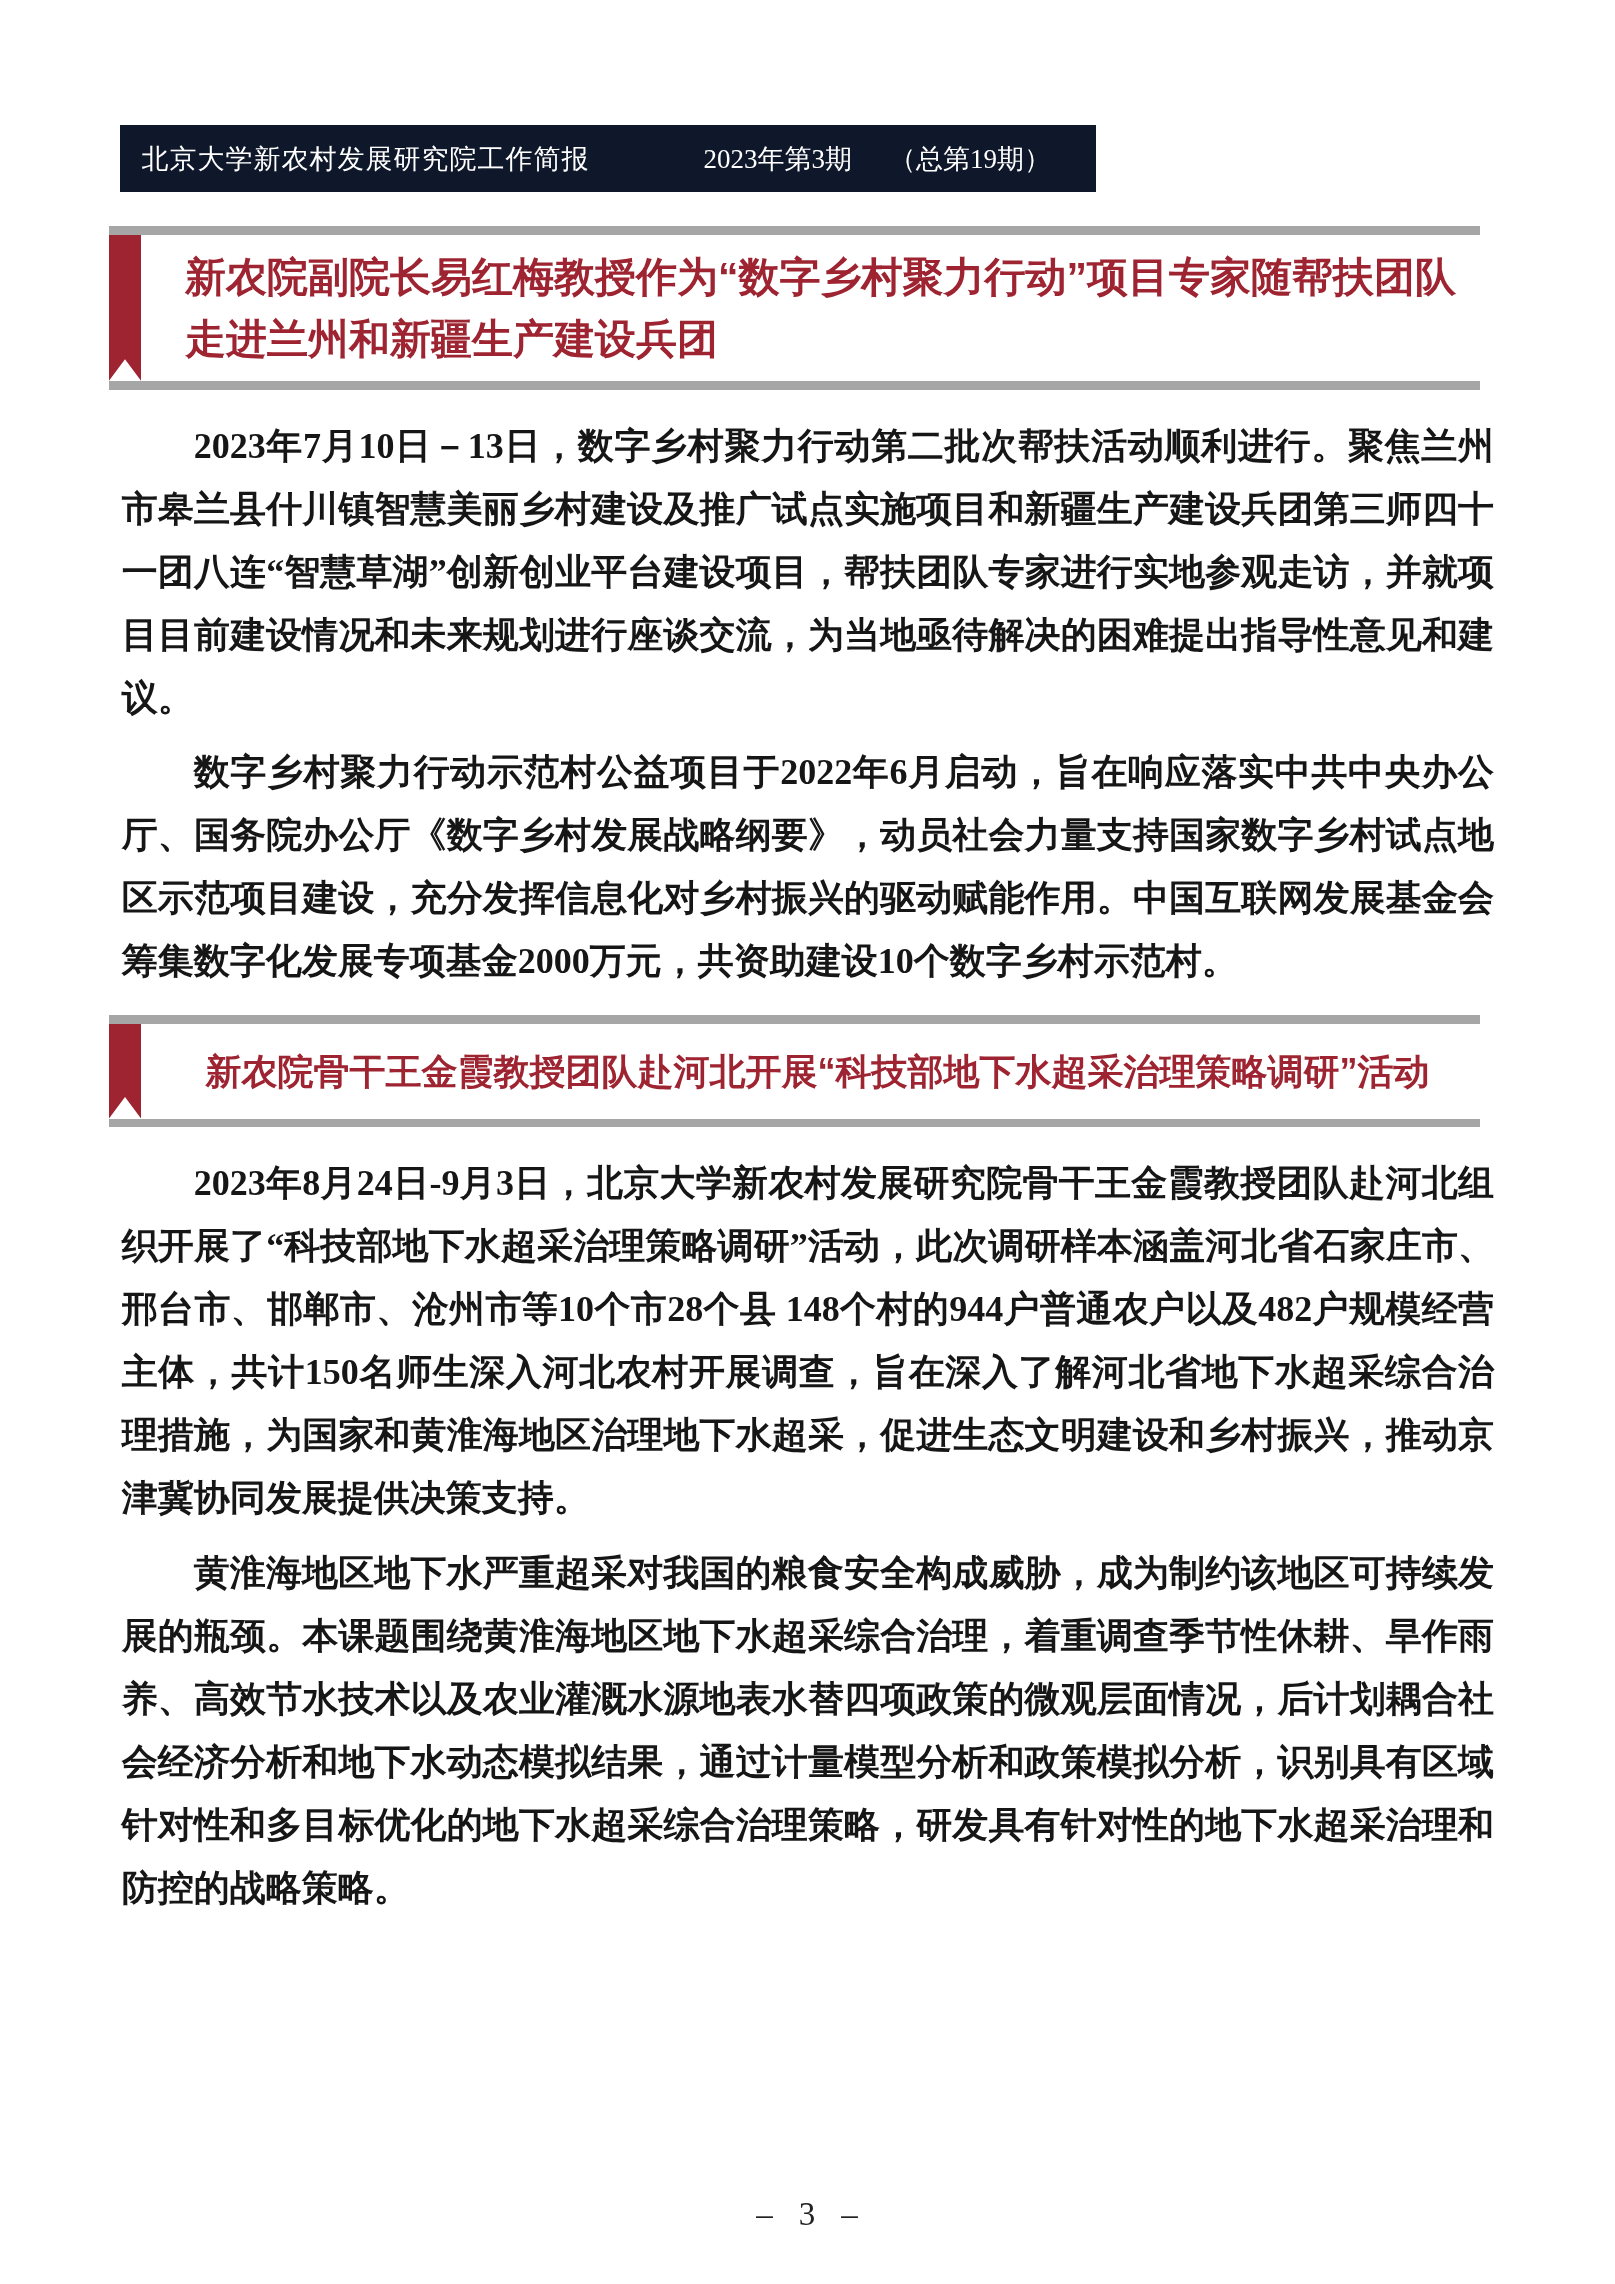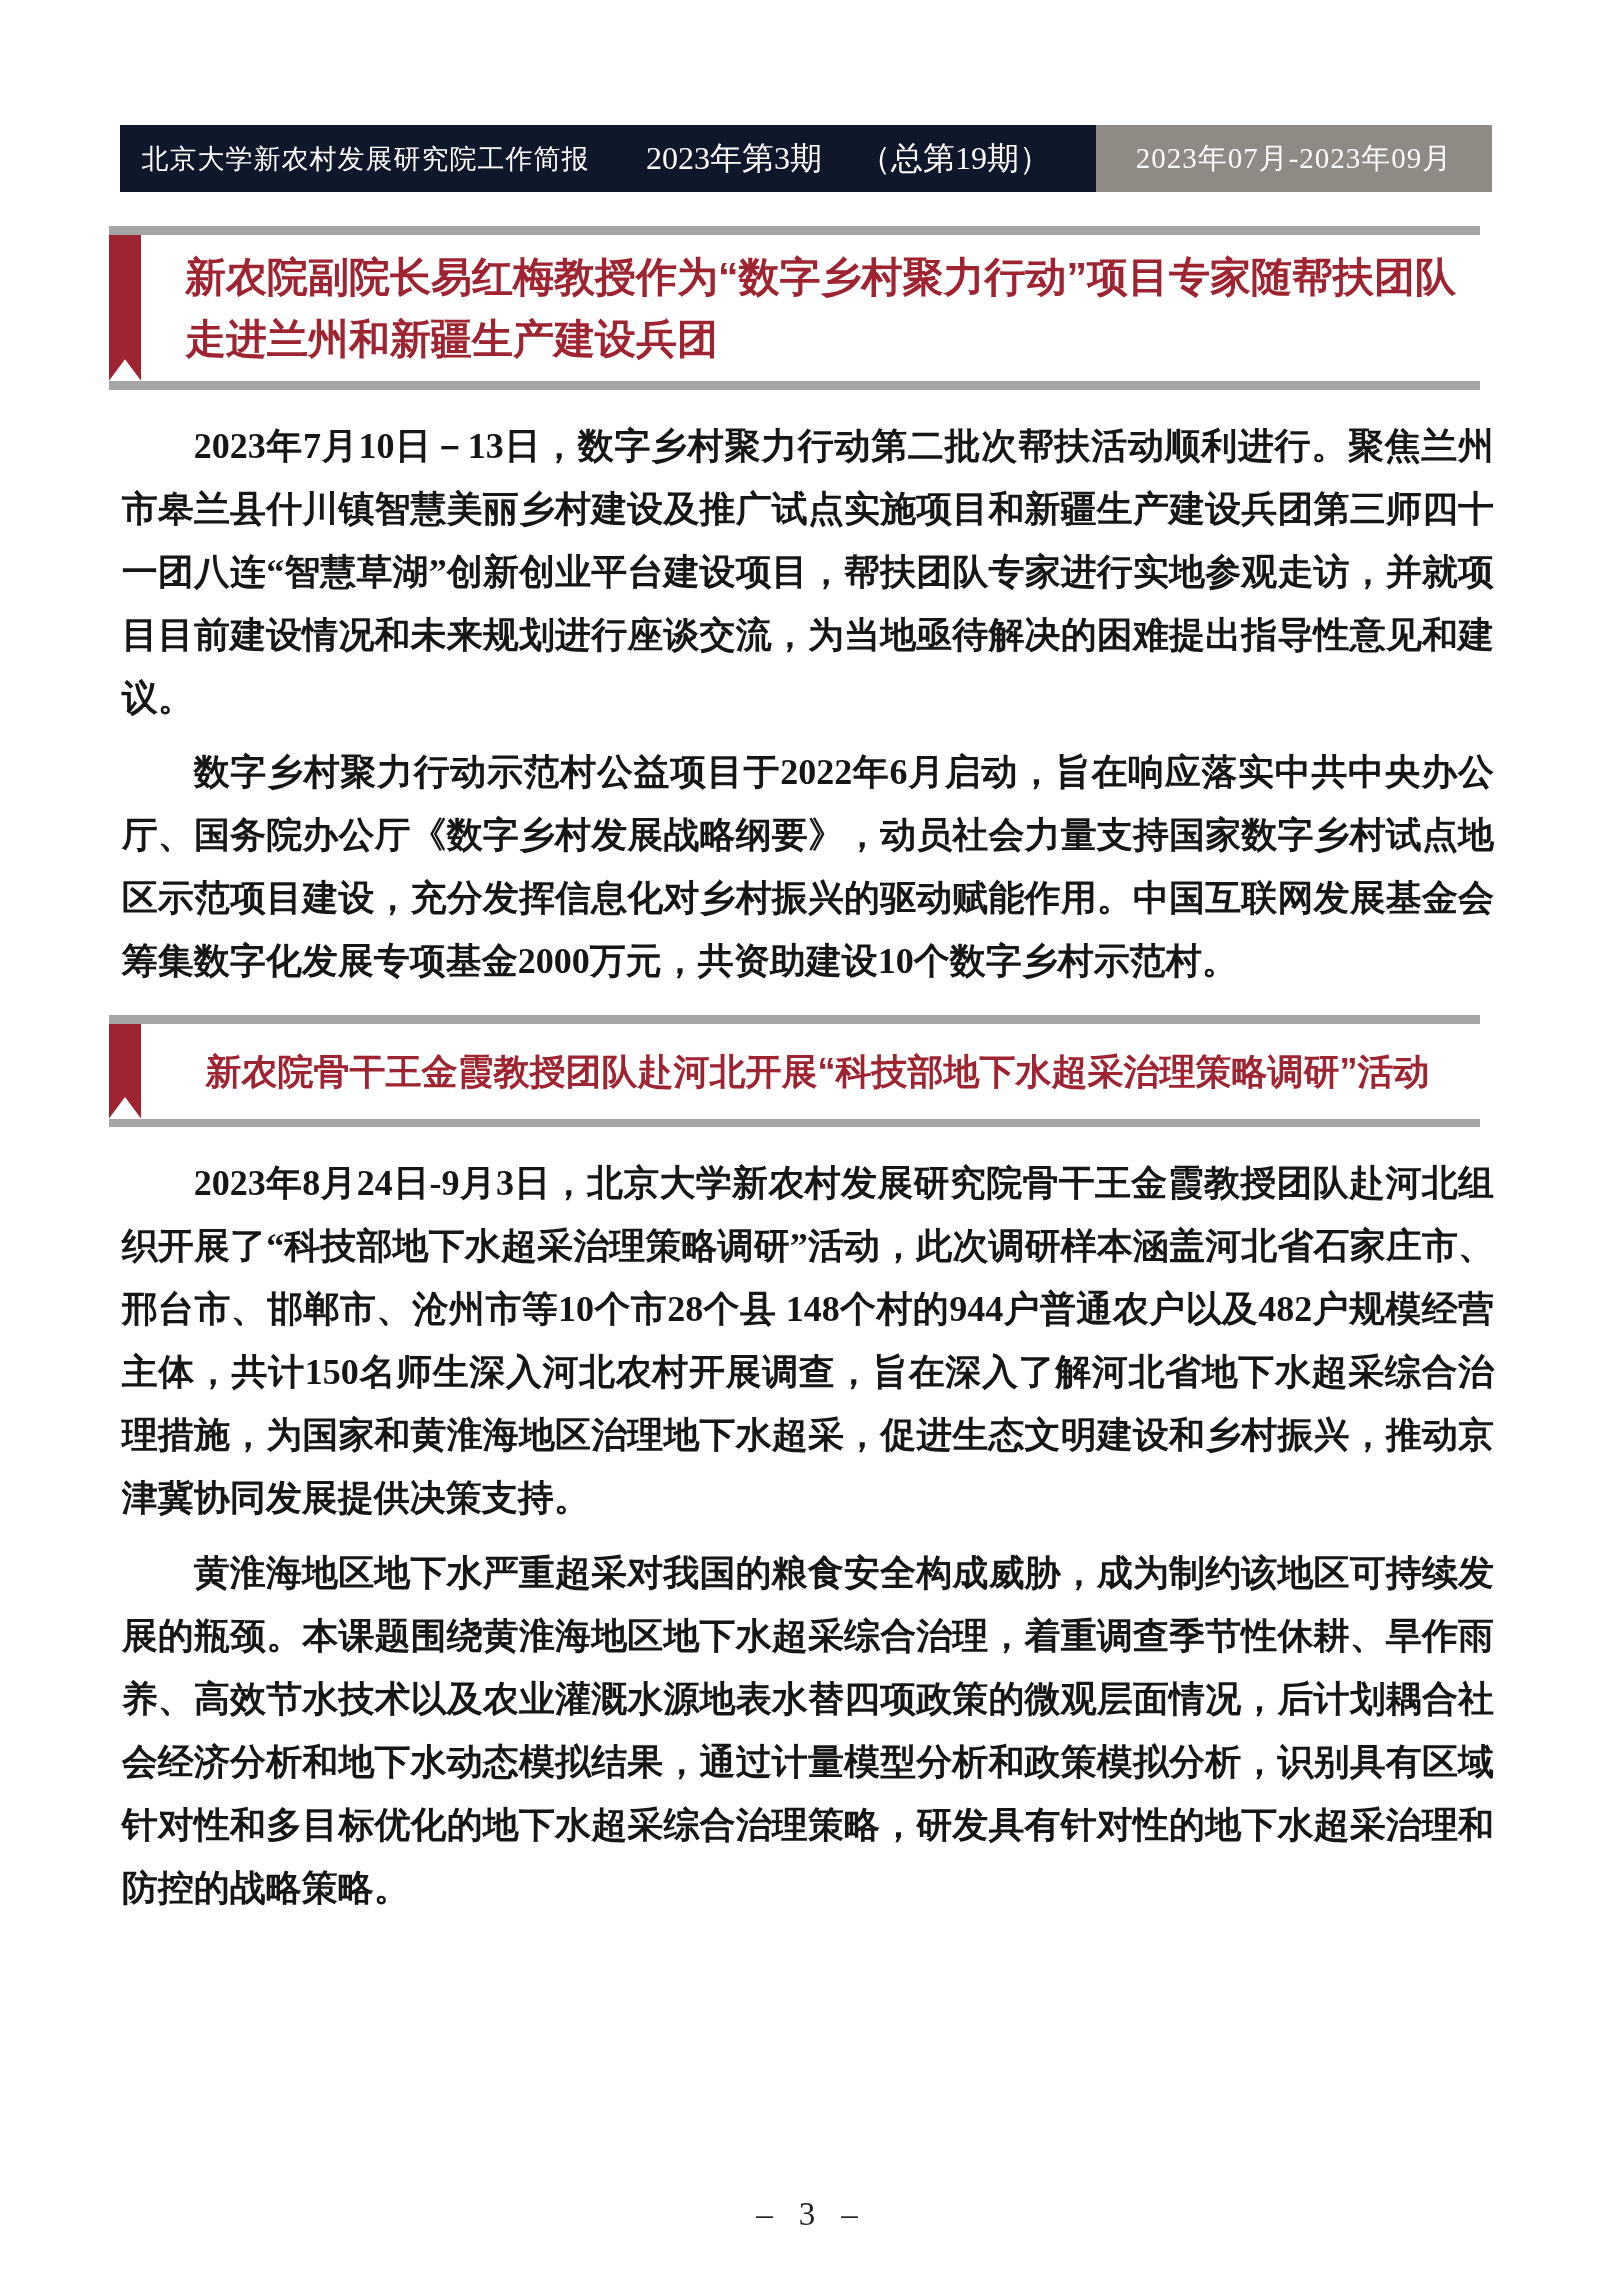"2023年第3期" .issue-group { font-size: 32px -> 27px }
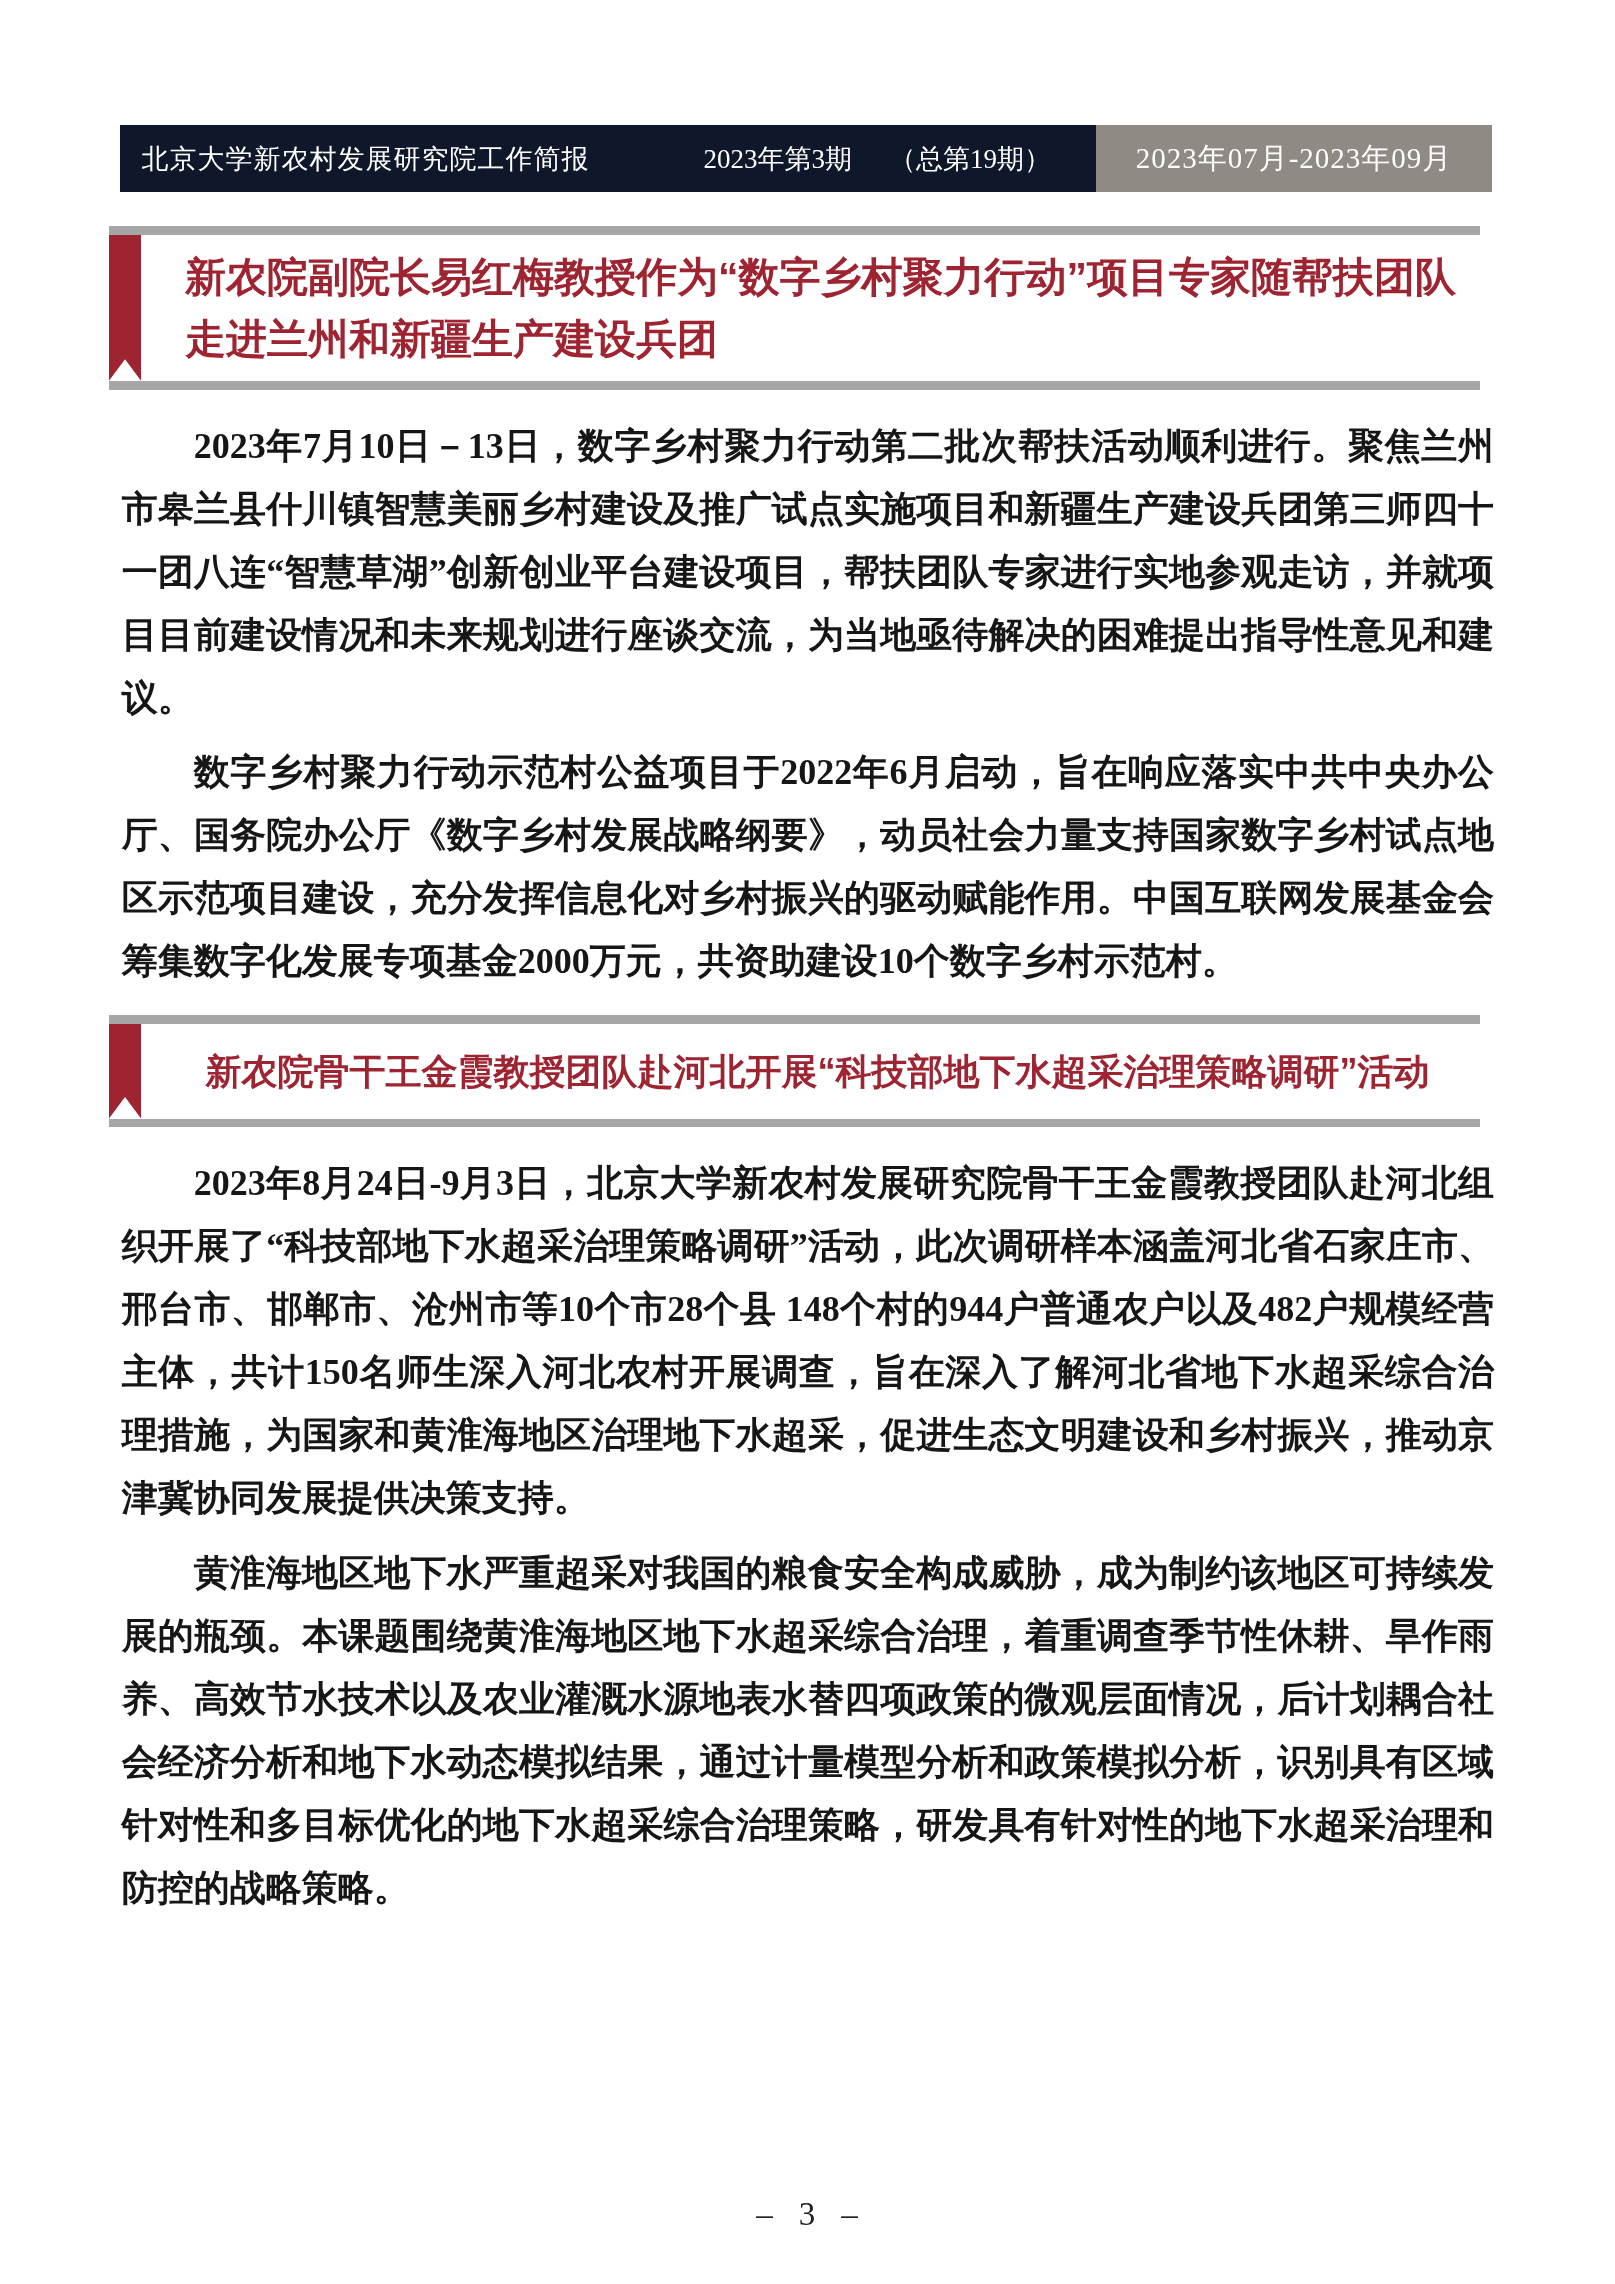"2023年07月-2023年09月" div.header-gray { html: <div> <span>2023年07月-2023年09月</span> </div> -> none }
